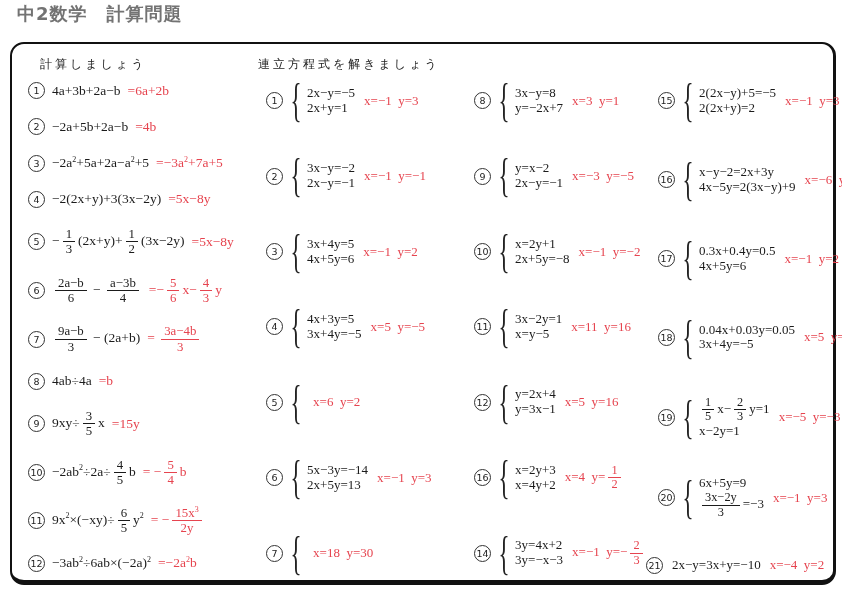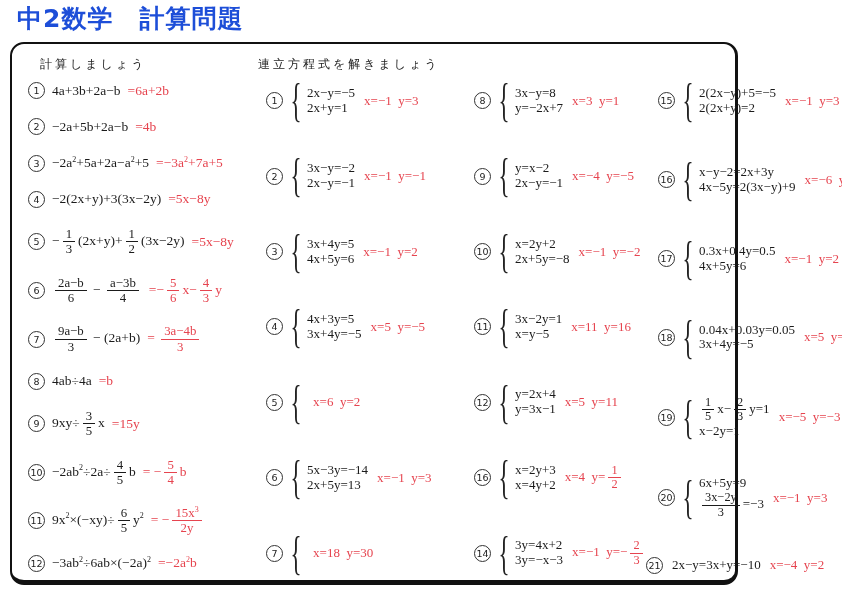"中2数学 計算問題" .title { color: #1d4ed8 -> #737373; font-size: 25px -> 18px }
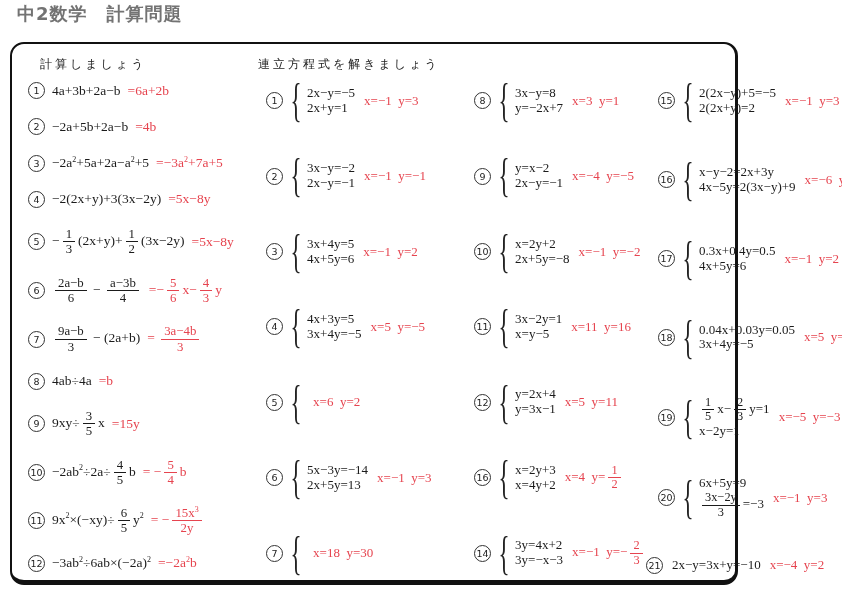"計算しましょう" .box { width: 728px -> 826px }
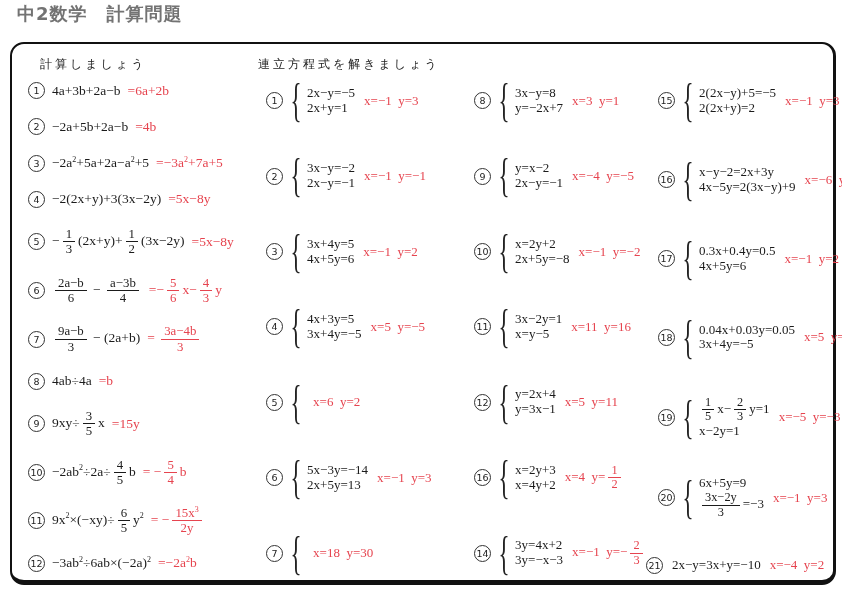"x=−4 y=−5" span.ans { text: 4 -> 3 }
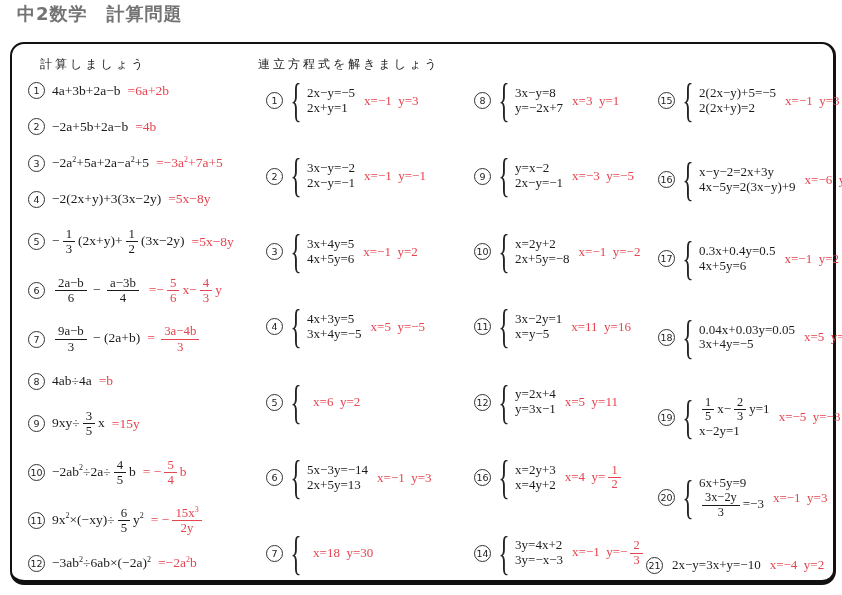"x=2y+2" span.eq { text: 2y+2 -> 2y+1 }
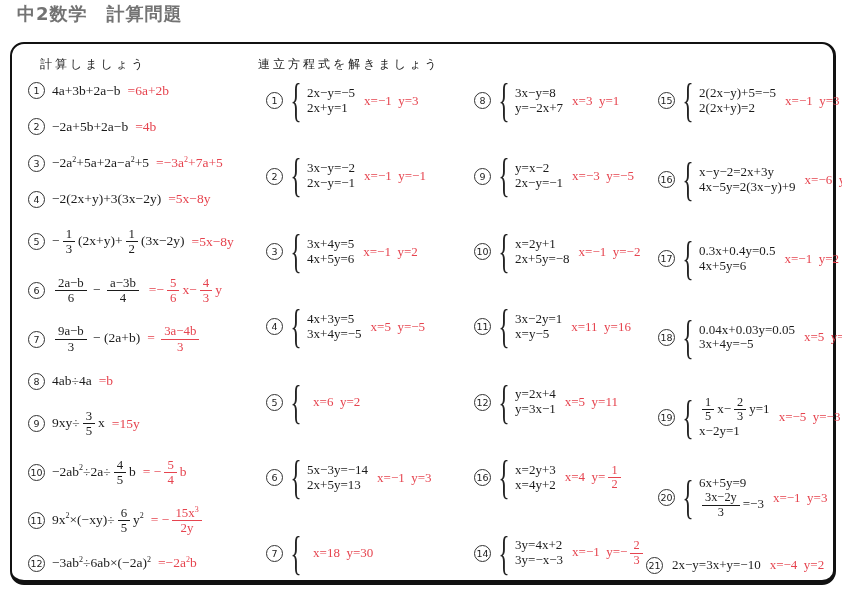"x=5 y=11" span.ans { text: 11 -> 16 }
